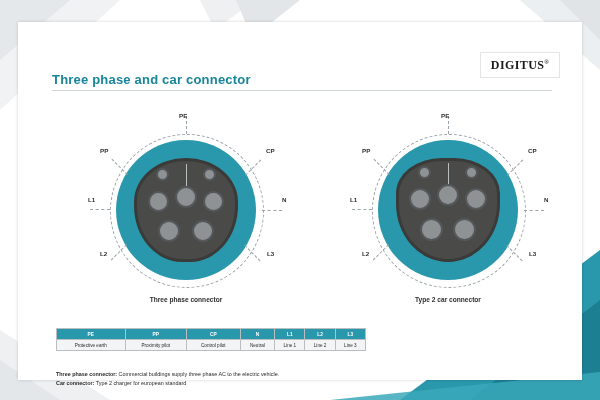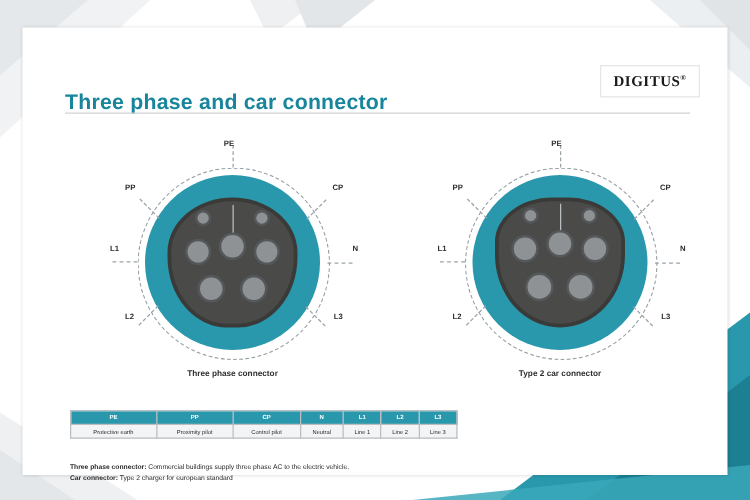"Three phase and car connector" .title { font-size: 17px -> 13px }
